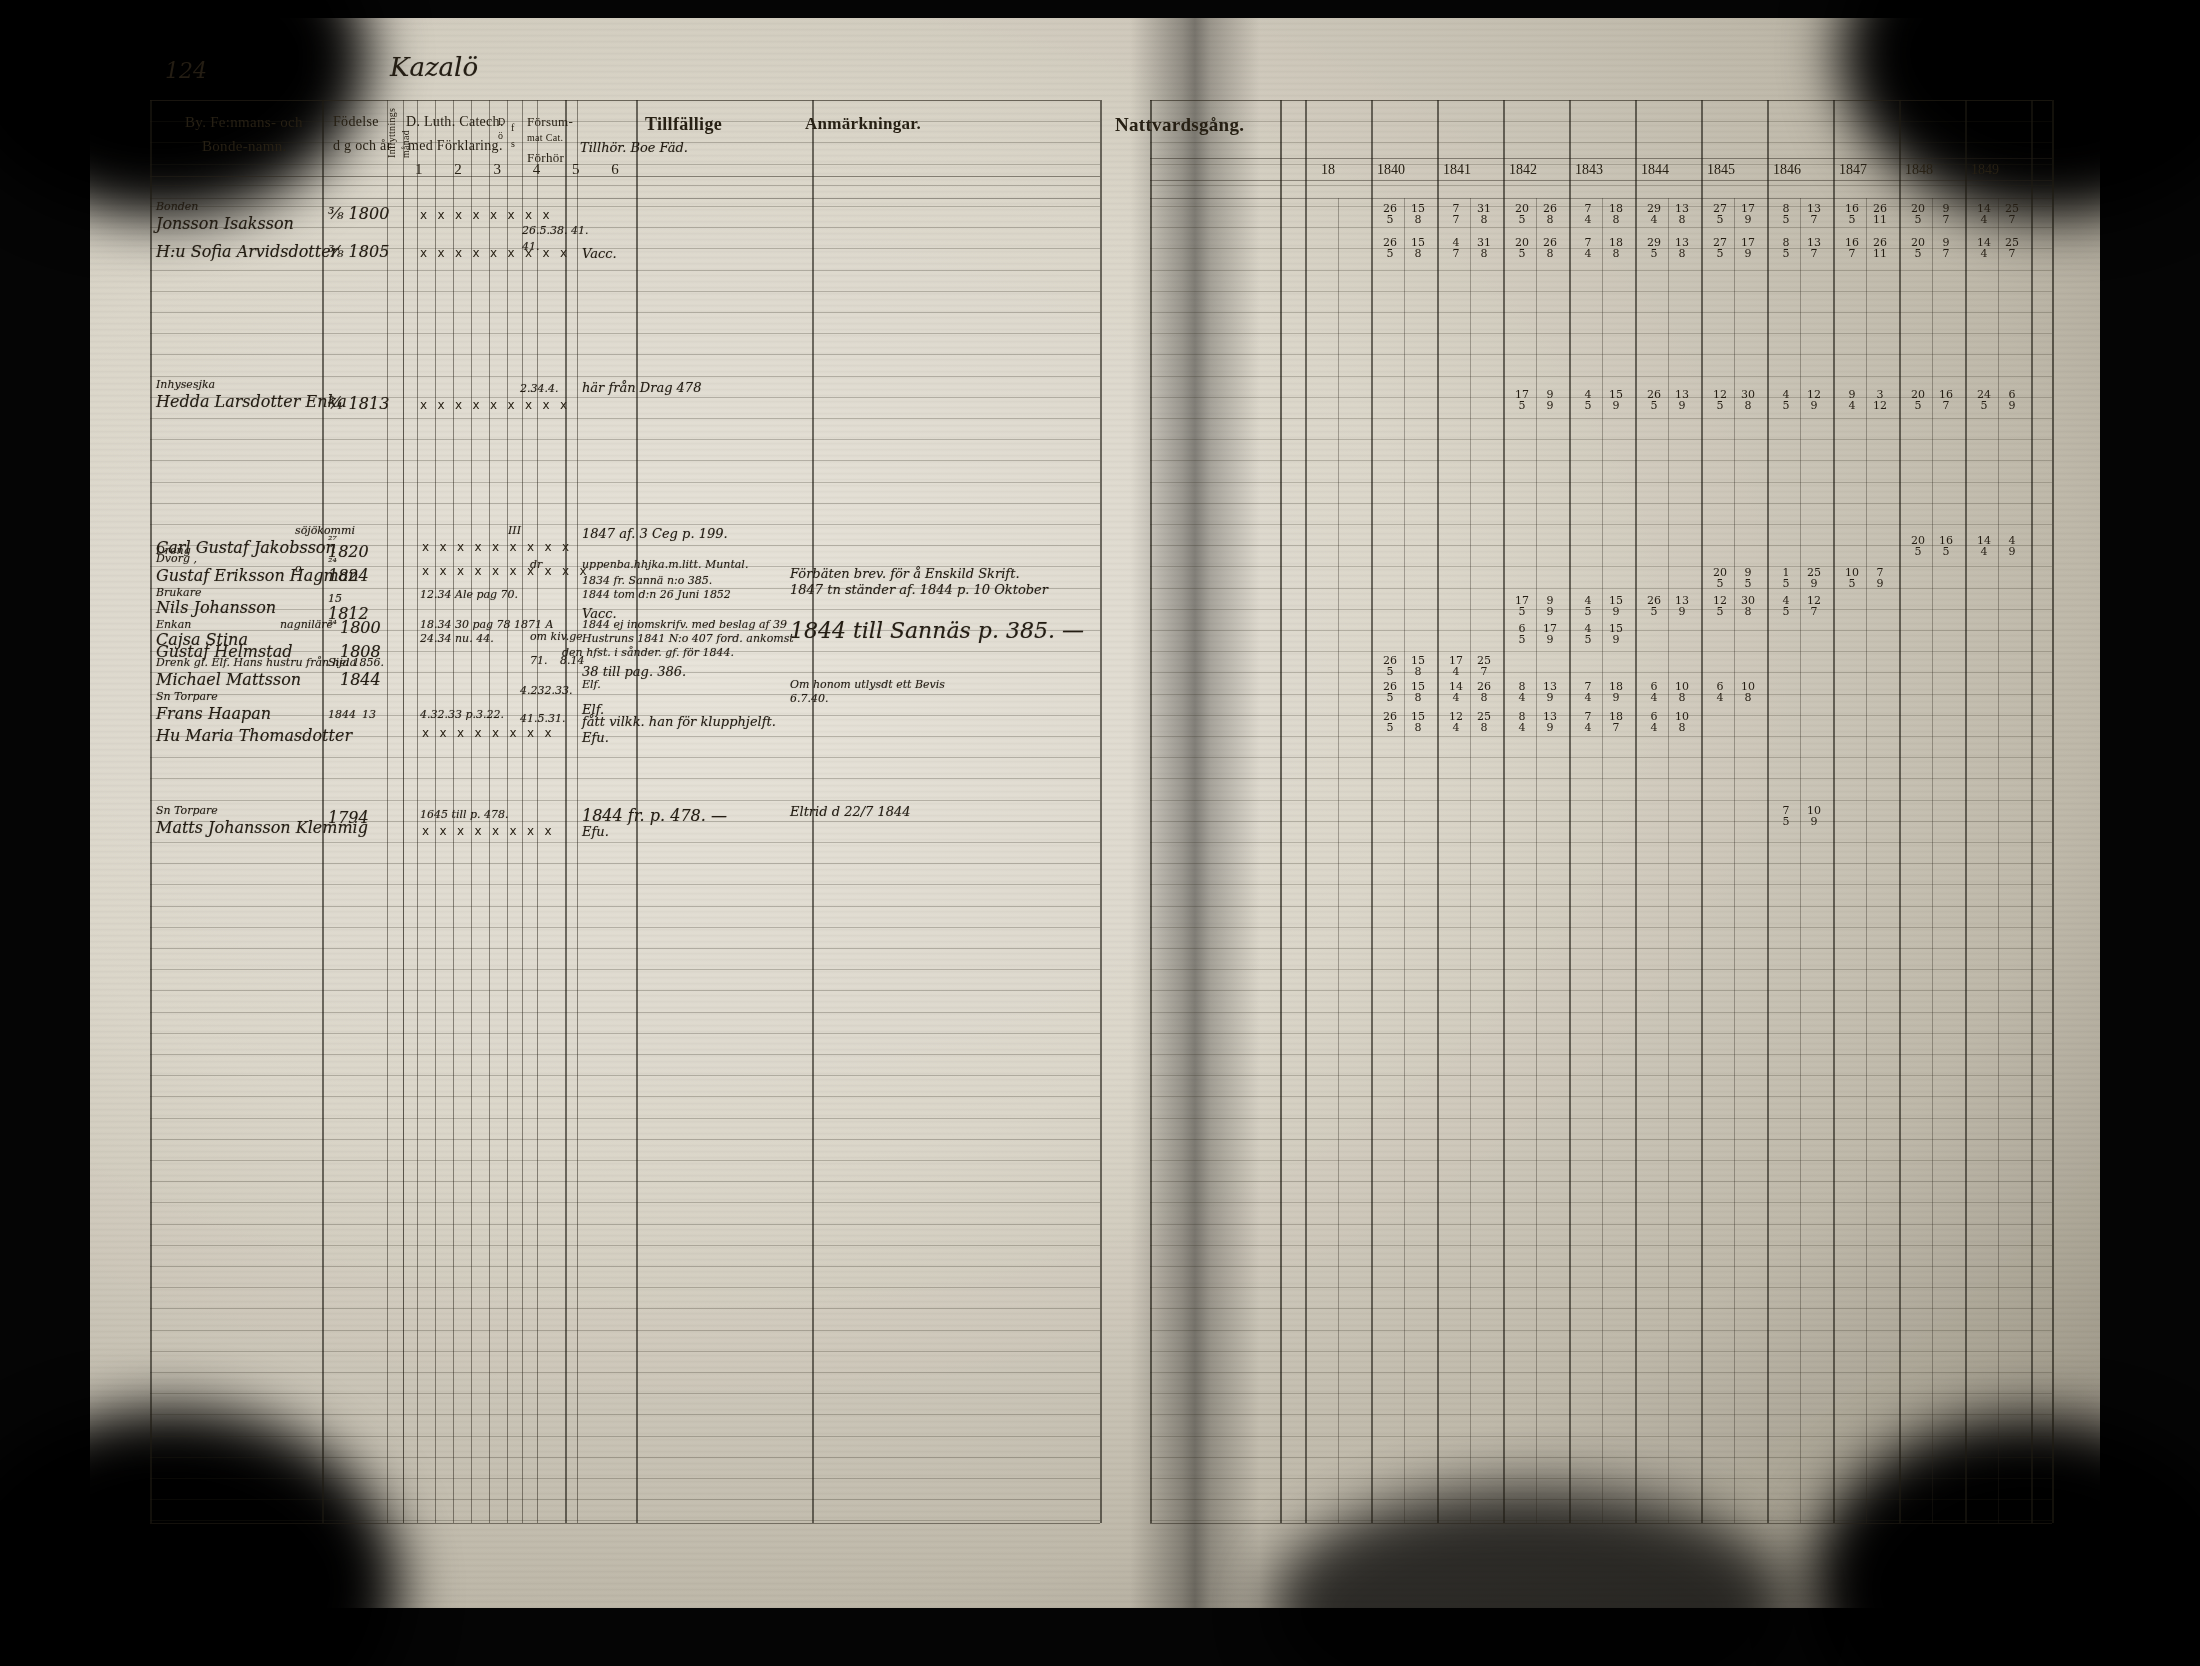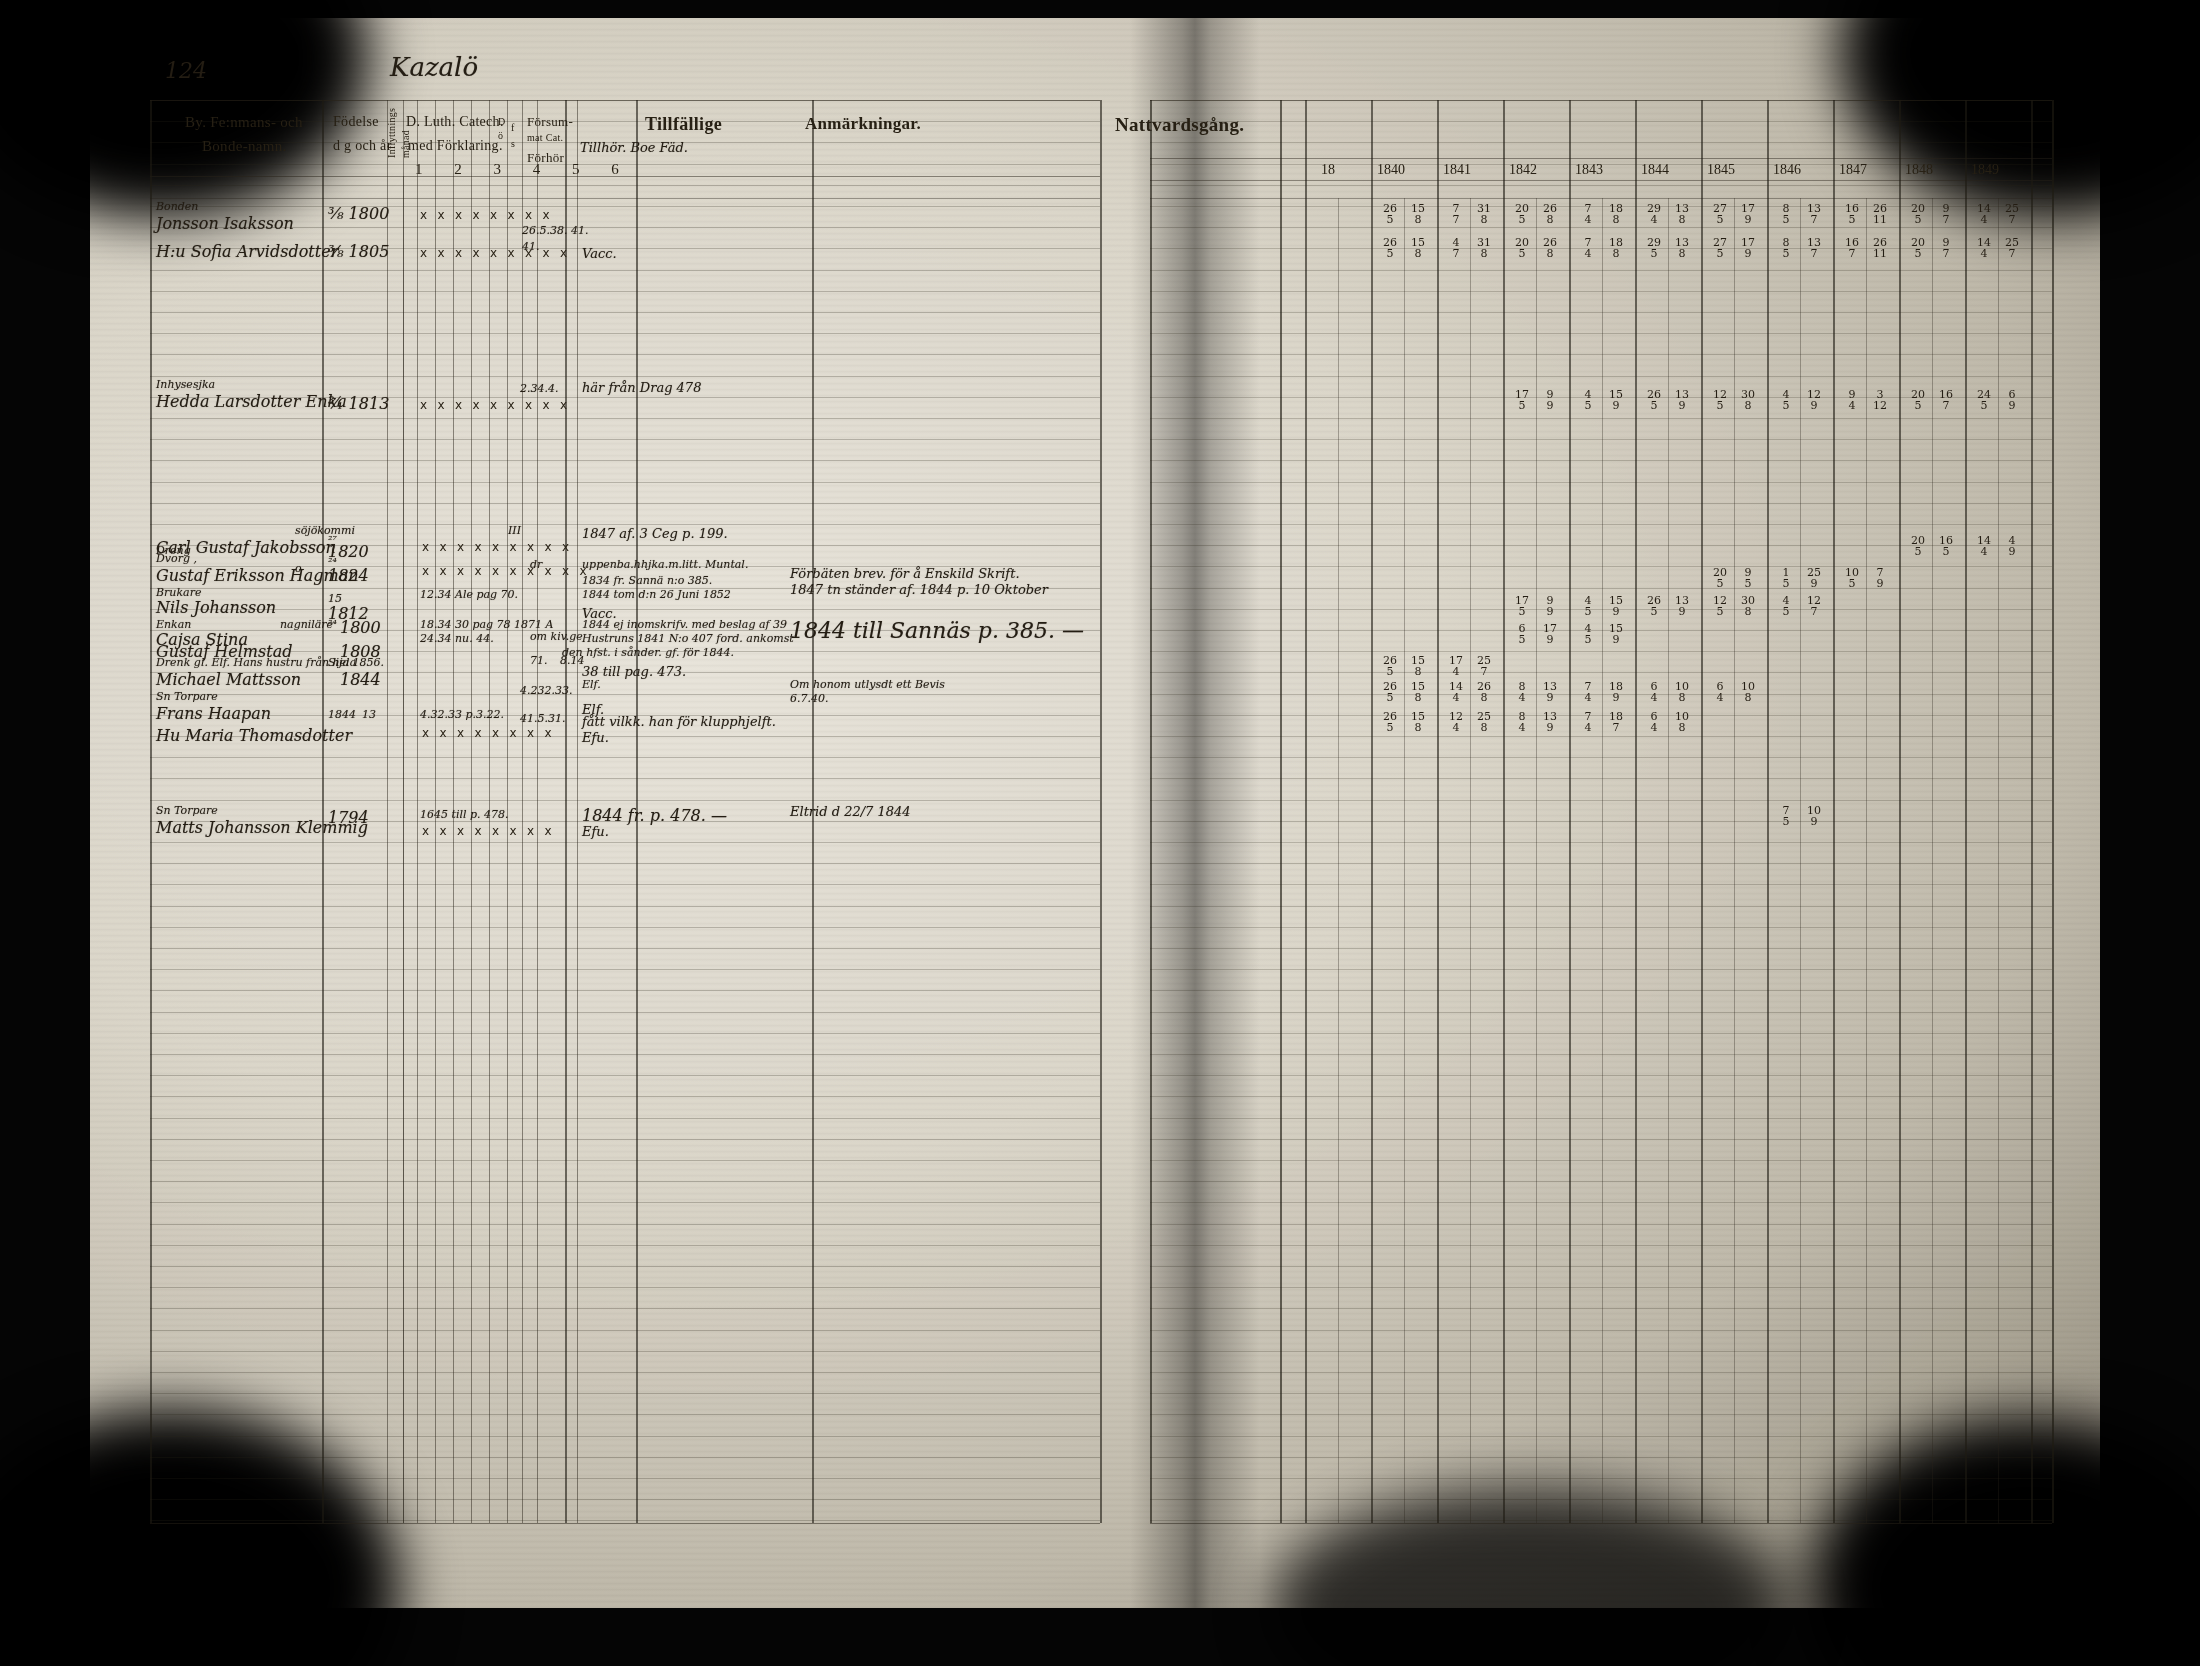"38 till pag. 473." div.ink { text: 473 -> 386 }
